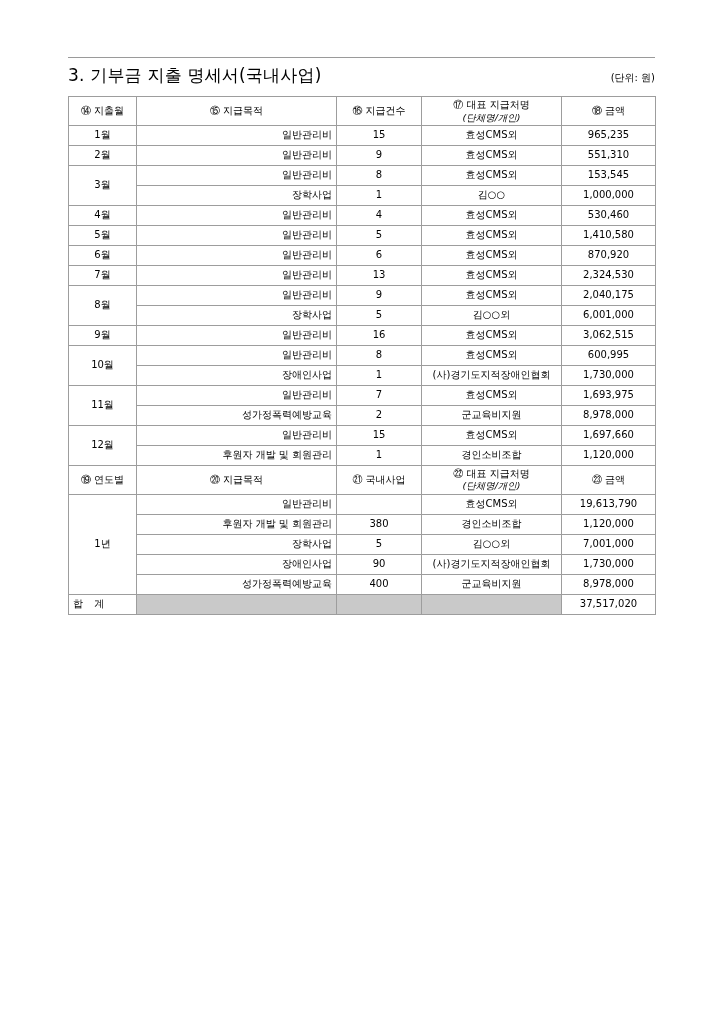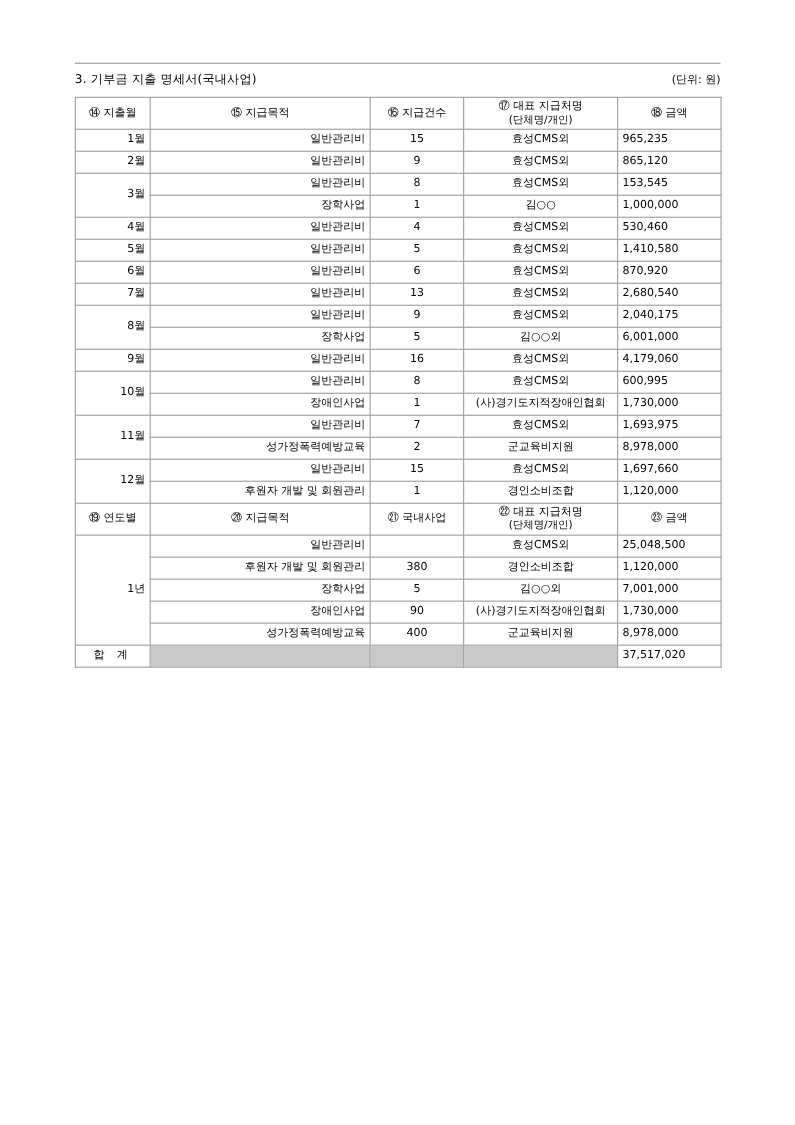"3. 기부금 지출 명세서(국내사업)" .doc-title { font-size: 11px -> 17px }
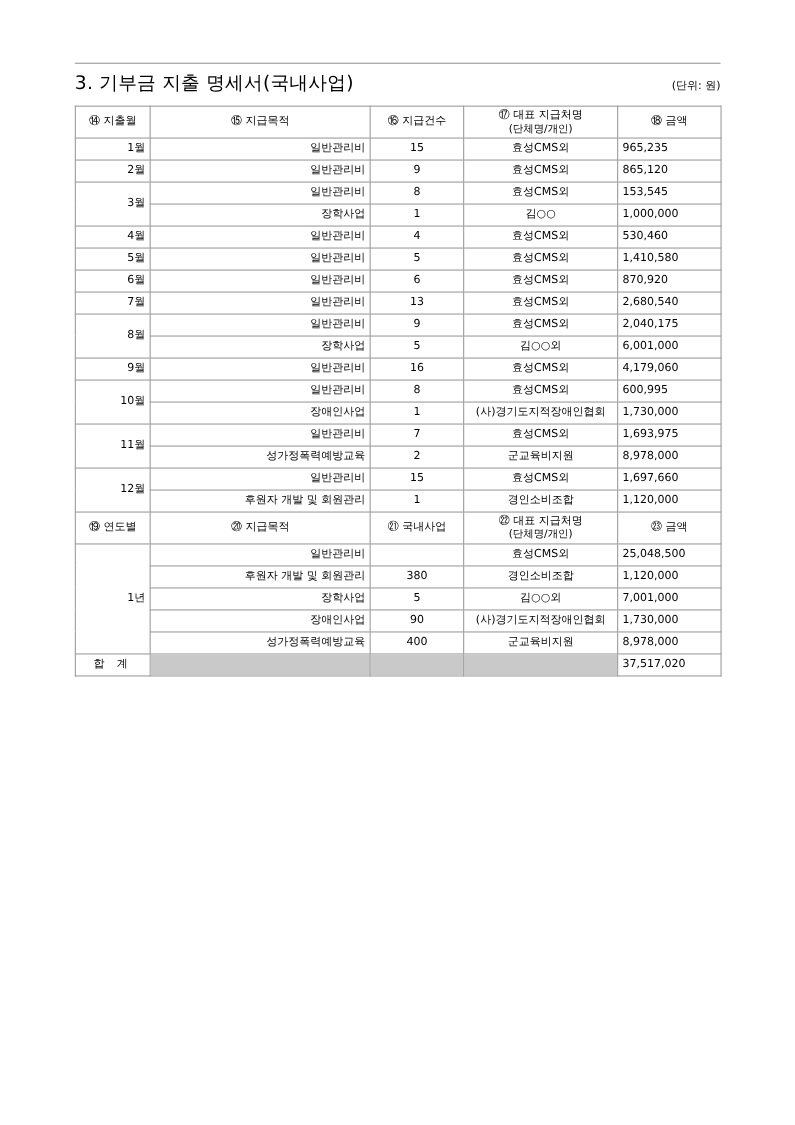"(단체명/개인)" .hdr .sub { font-style: none -> italic }
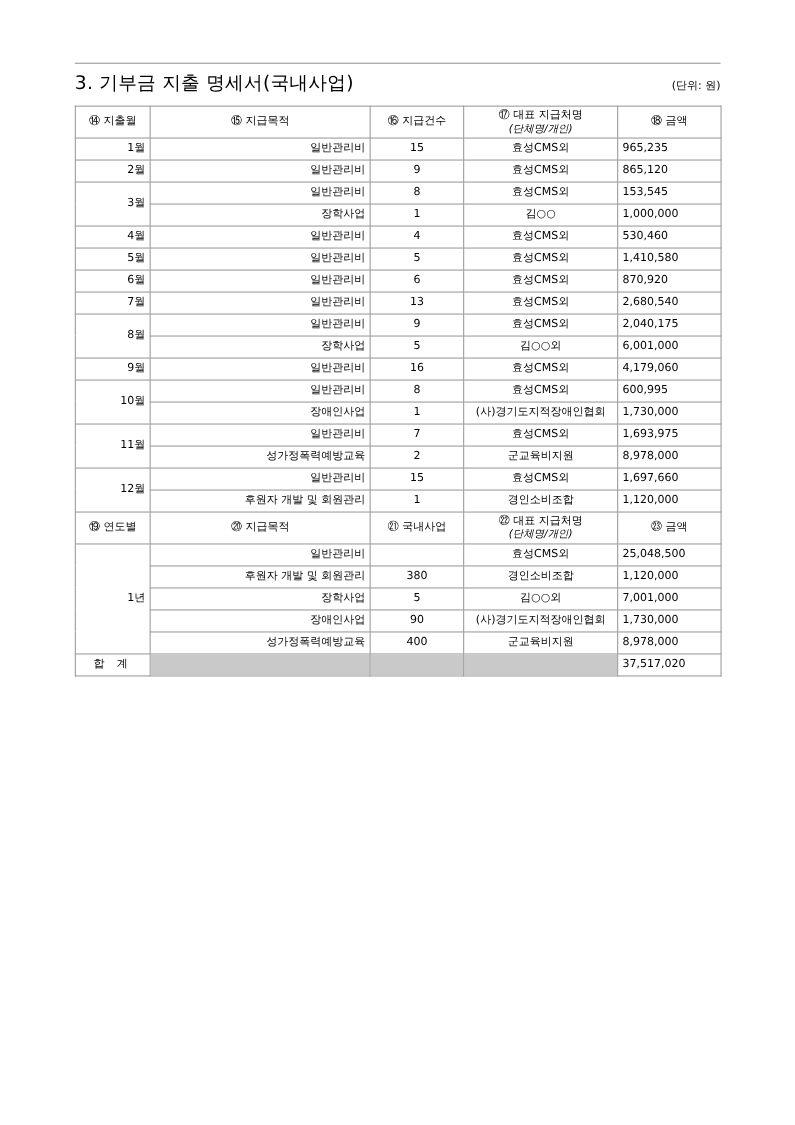"1월" .month { text-align: right -> center }
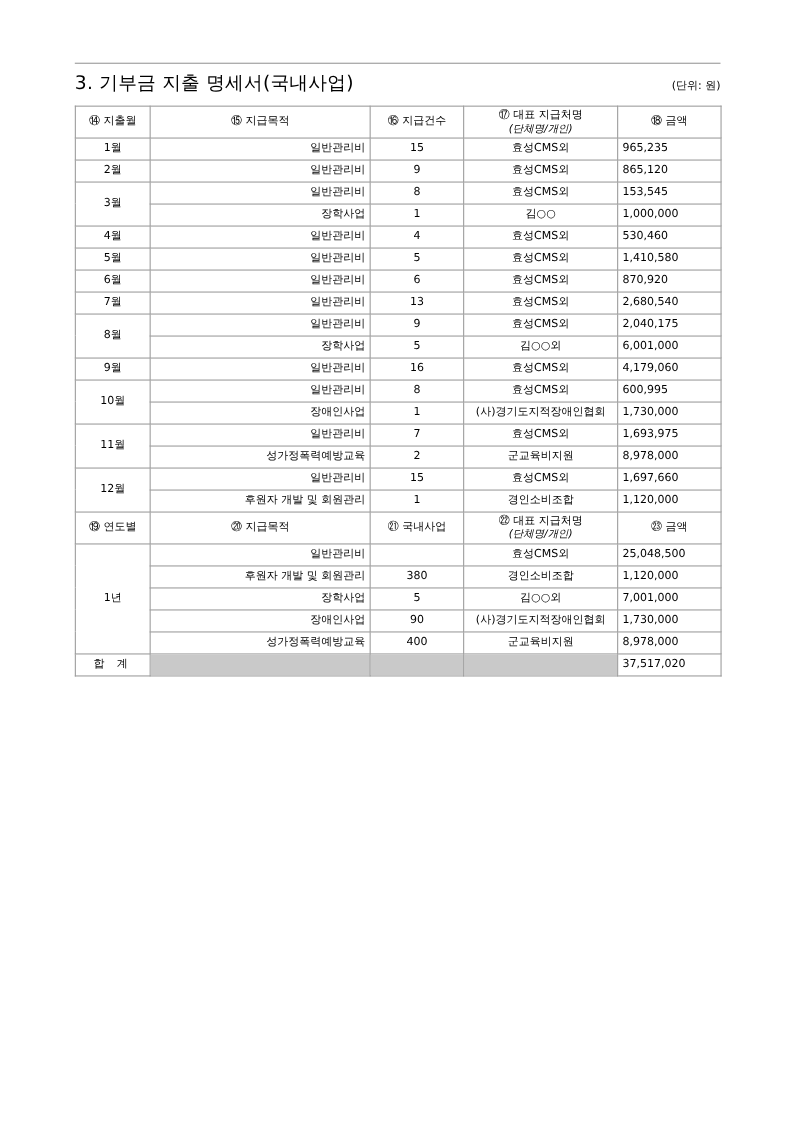"965,235" .r { text-align: left -> center }
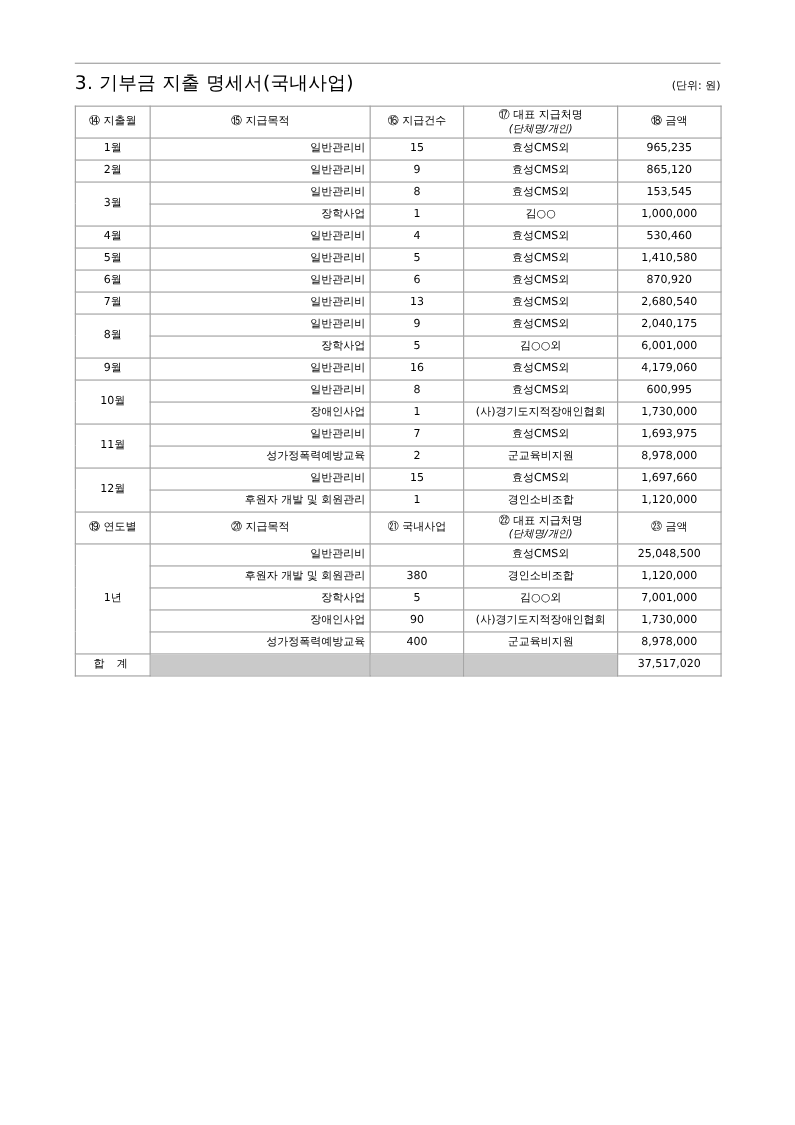"865,120" td.r { text: 865,120 -> 551,310 }
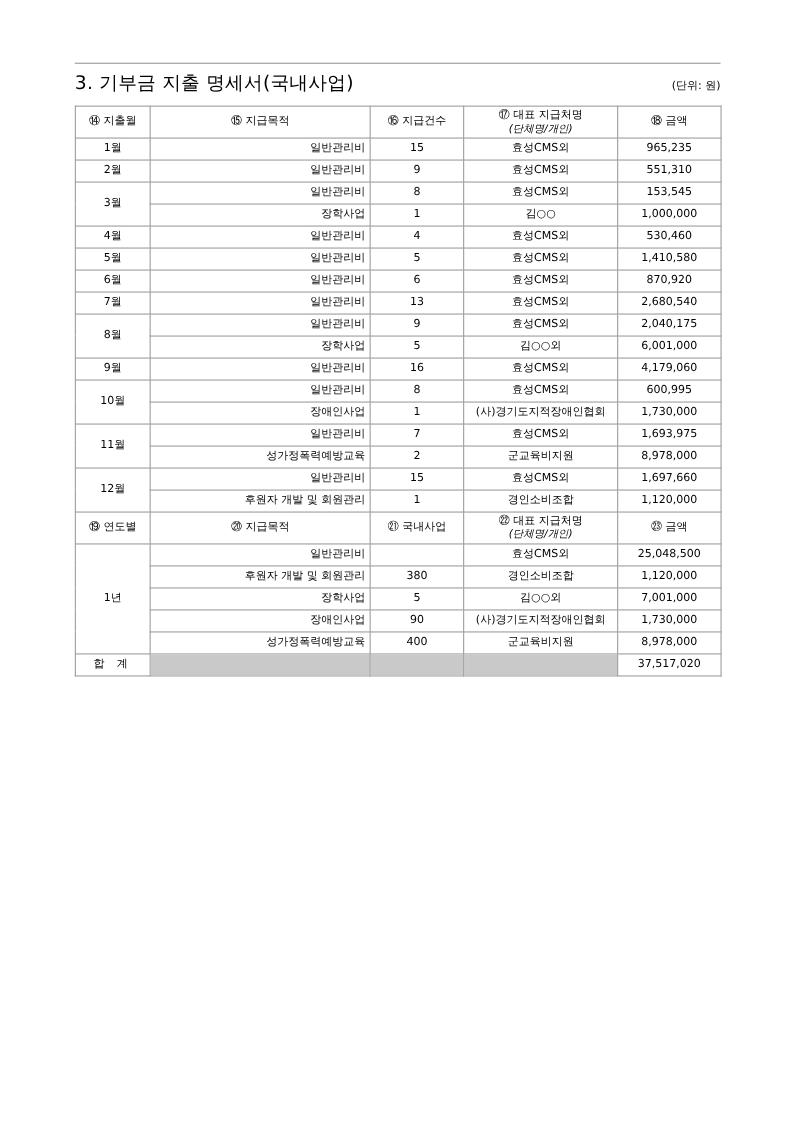"2,680,540" td.r { text: 2,680,540 -> 2,324,530 }
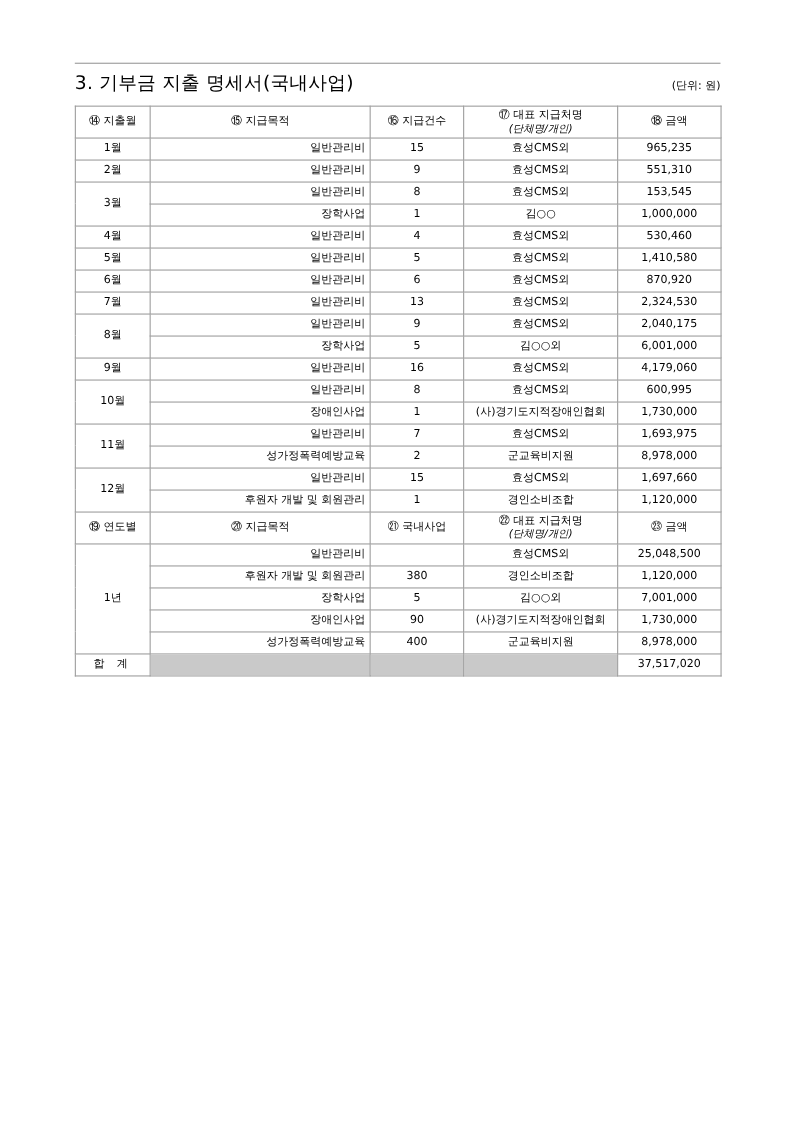"4,179,060" td.r { text: 4,179,060 -> 3,062,515 }
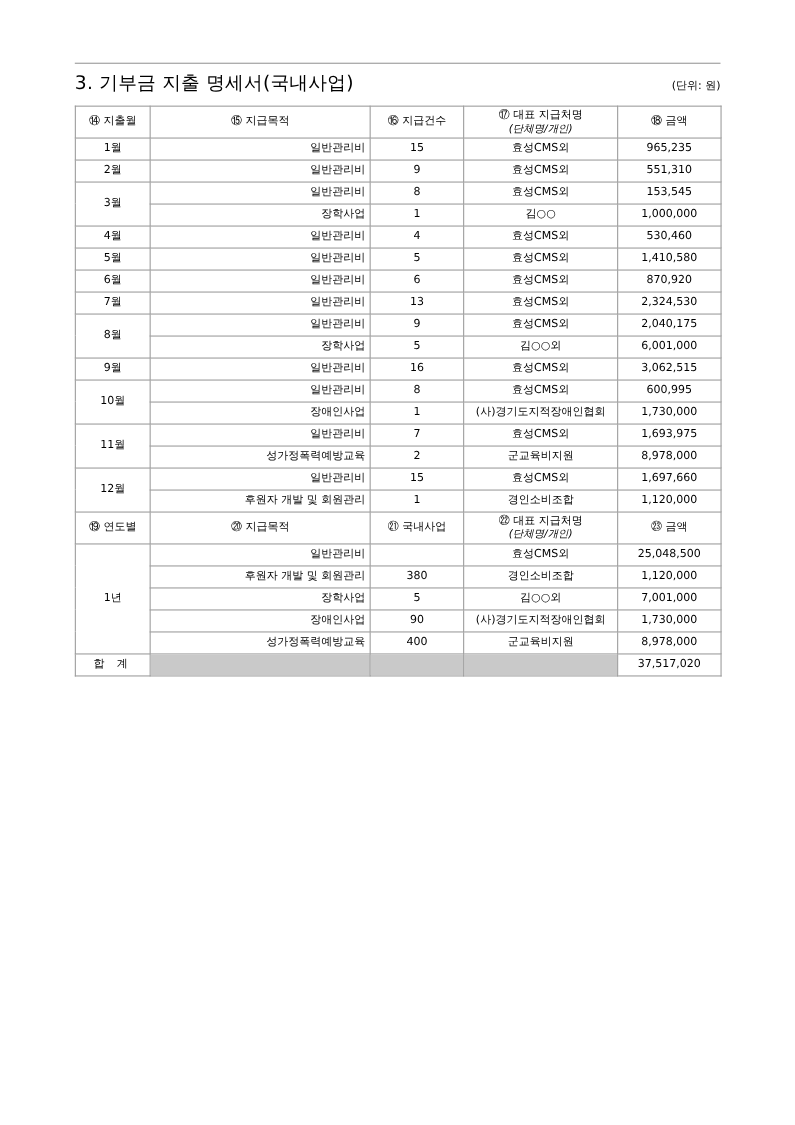"25,048,500" td.r { text: 25,048,500 -> 19,613,790 }
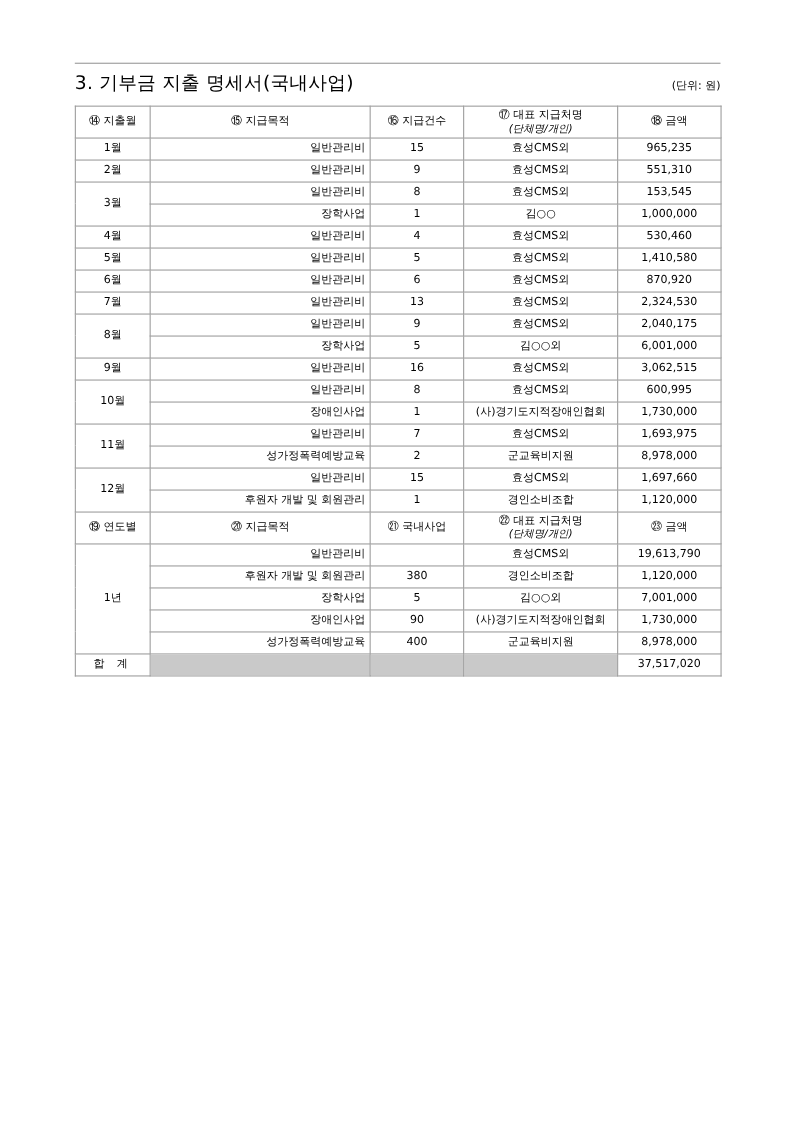"합 계" .total-label { text-align: center -> none }
